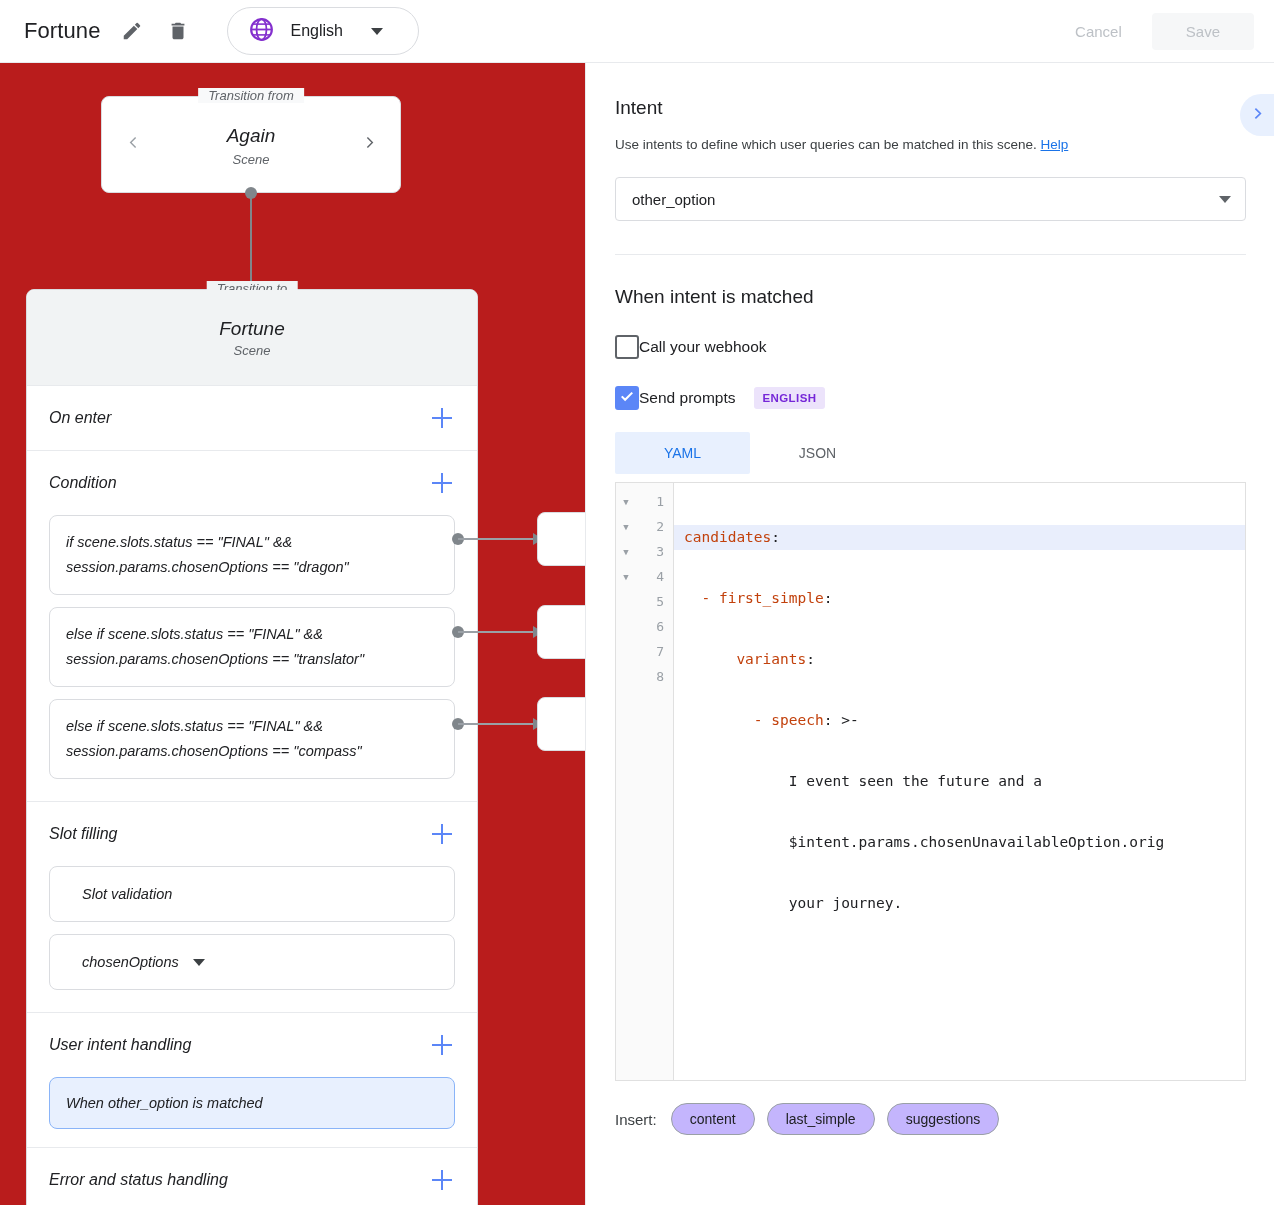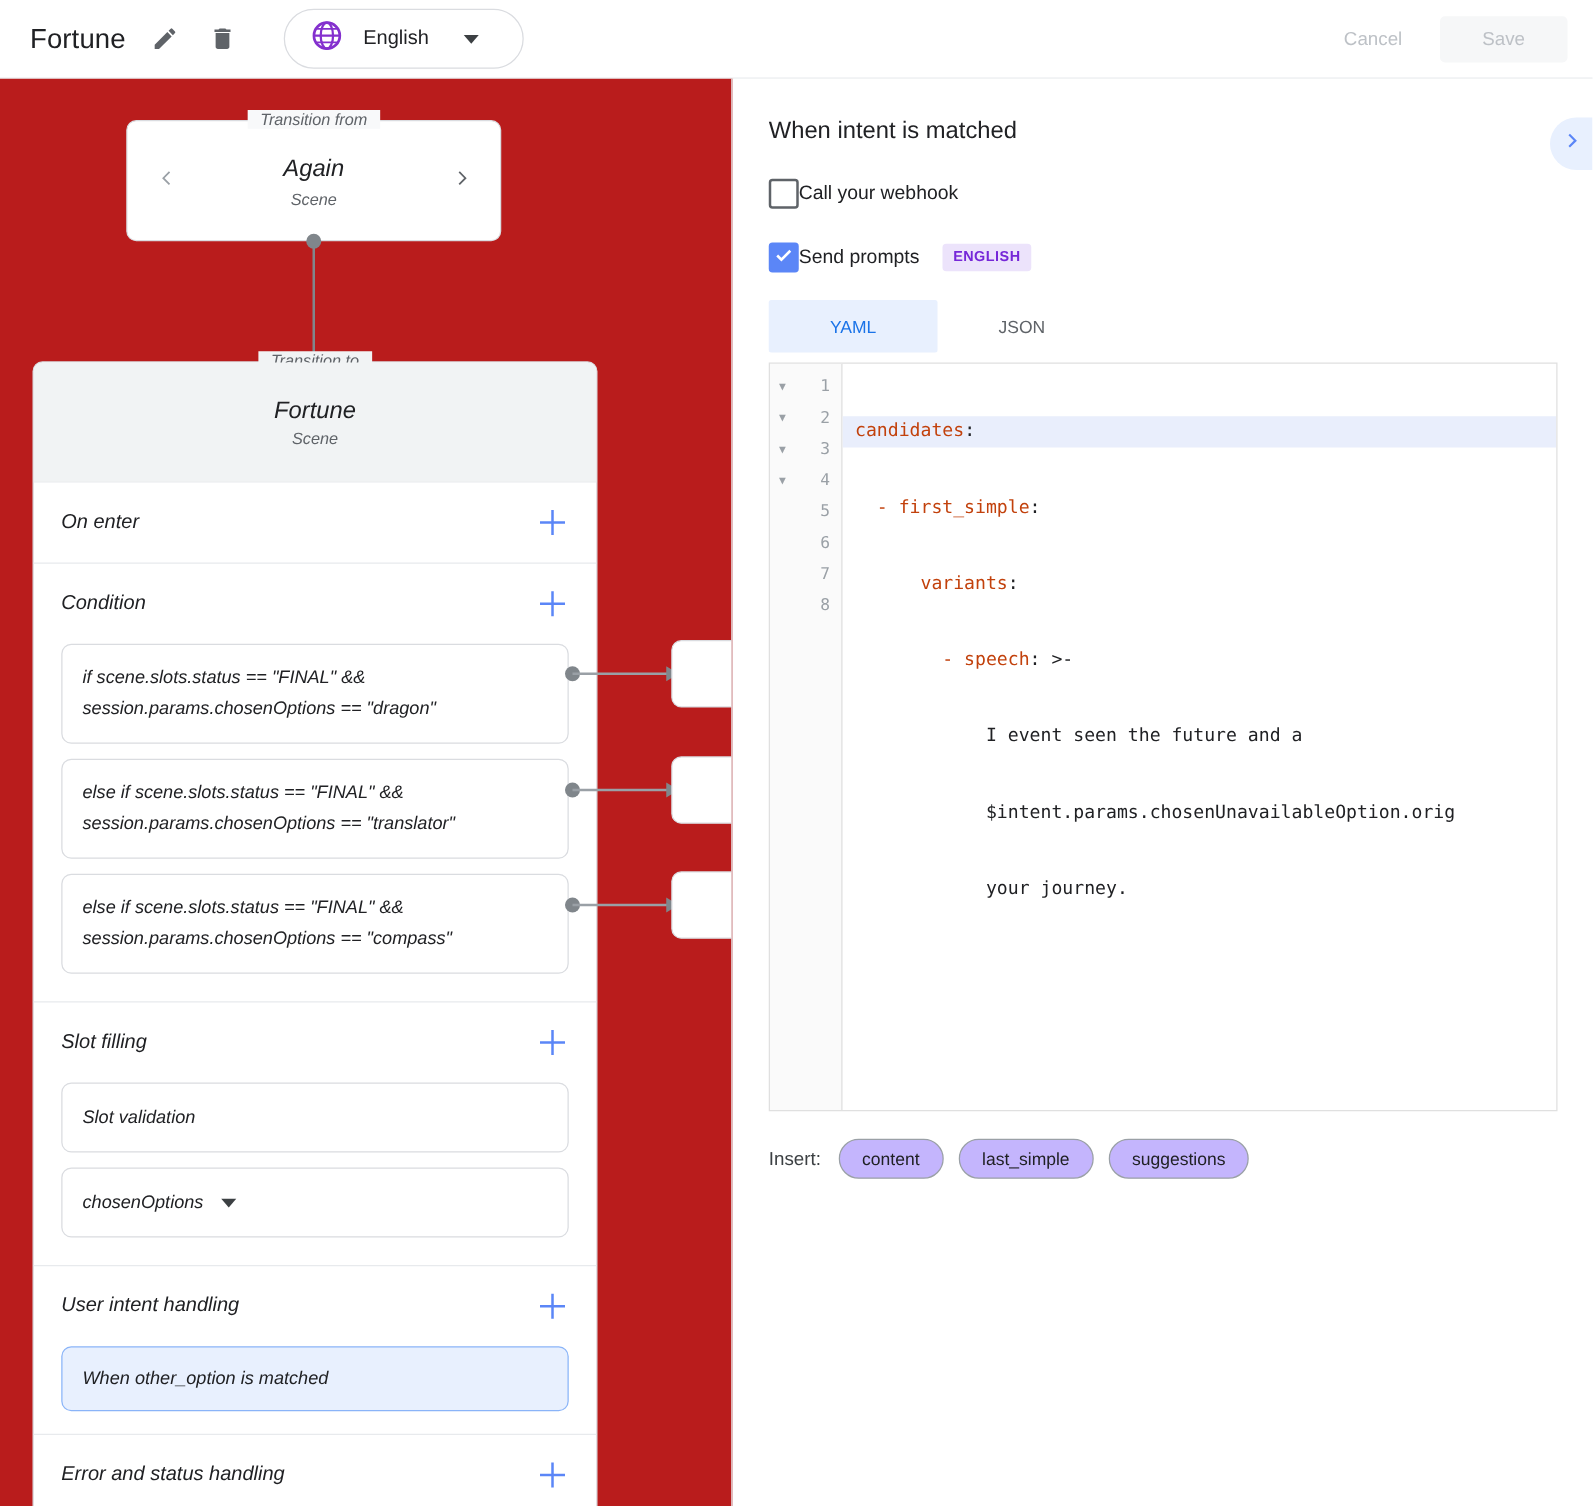"Intent" div.rp-section { html: none -> <div> <div>Intent</div> <div> <span>Use intents to define which user queries can be matched in this scene.</span> <span>Help</span> </div> <div> <span>other_option</span> <span></span> </div> <div></div> </div> }
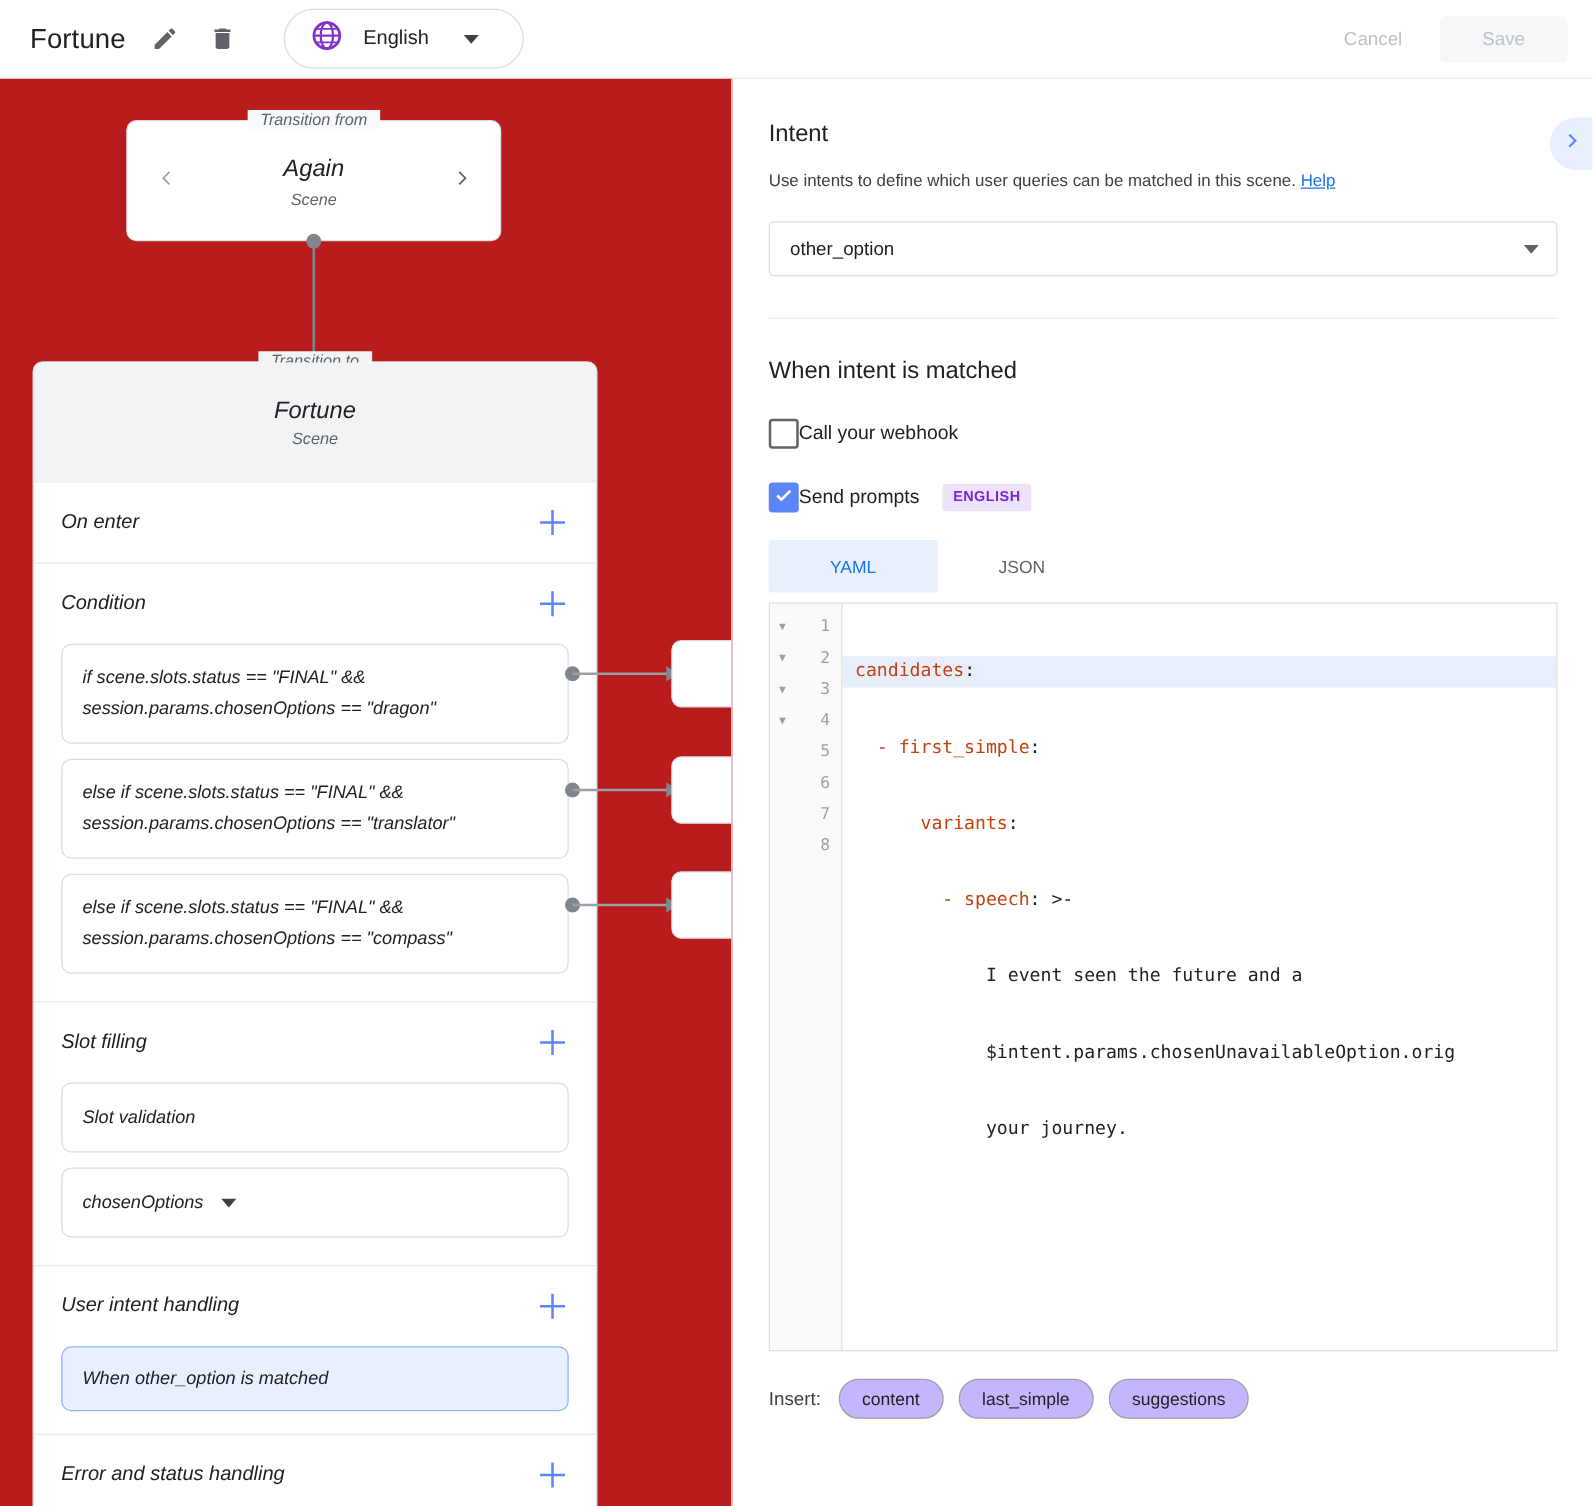"Slot validation" .slot-box { padding: 0 16px -> 0 32px }
